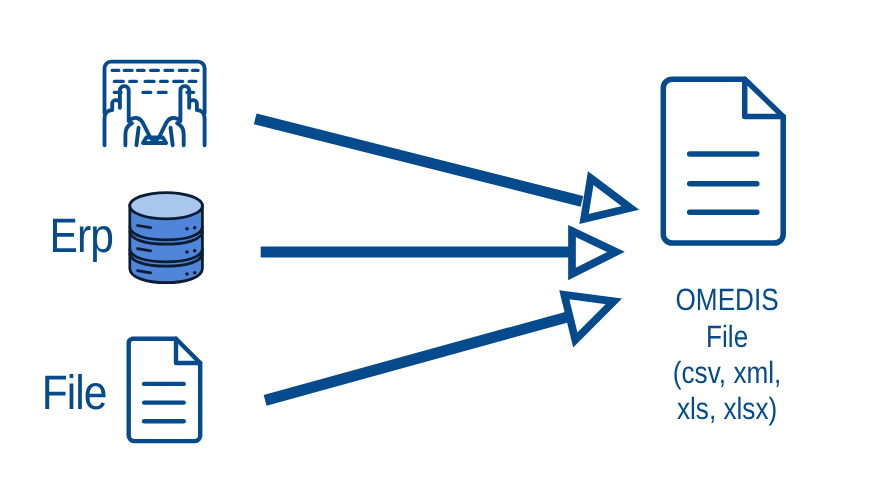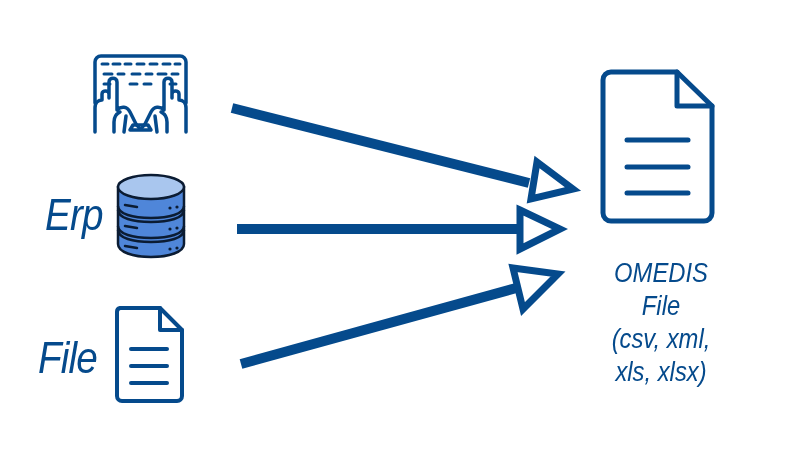"Erp" .canvas { font-style: italic -> none }
